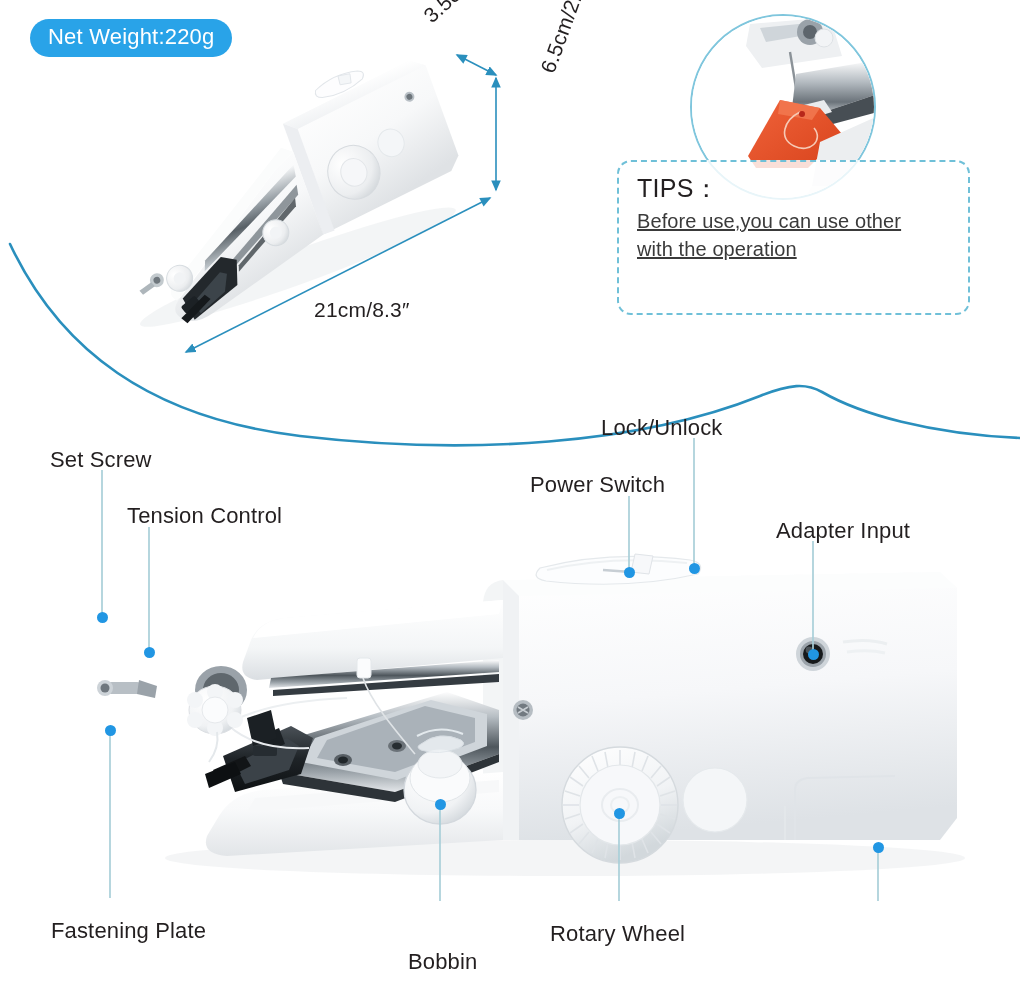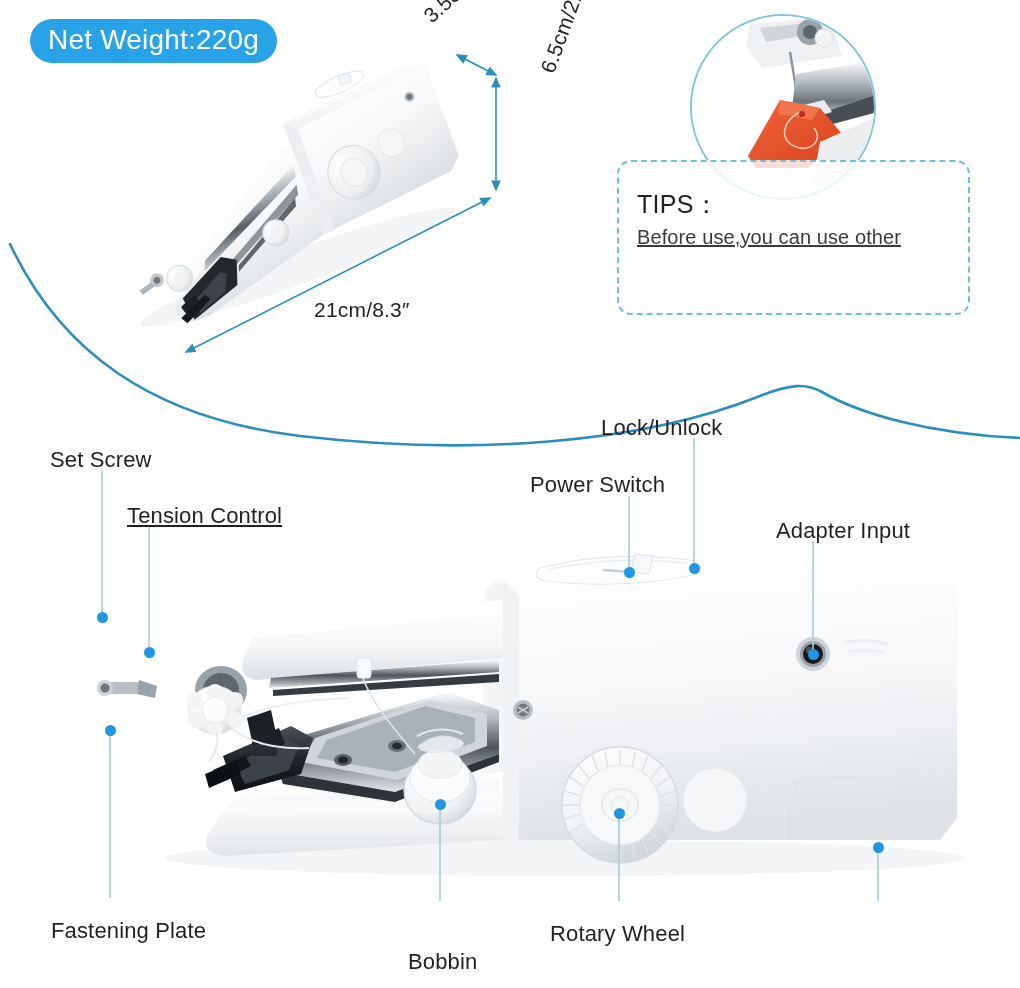"Net Weight:220g" .badge { font-size: 28px -> 22px }
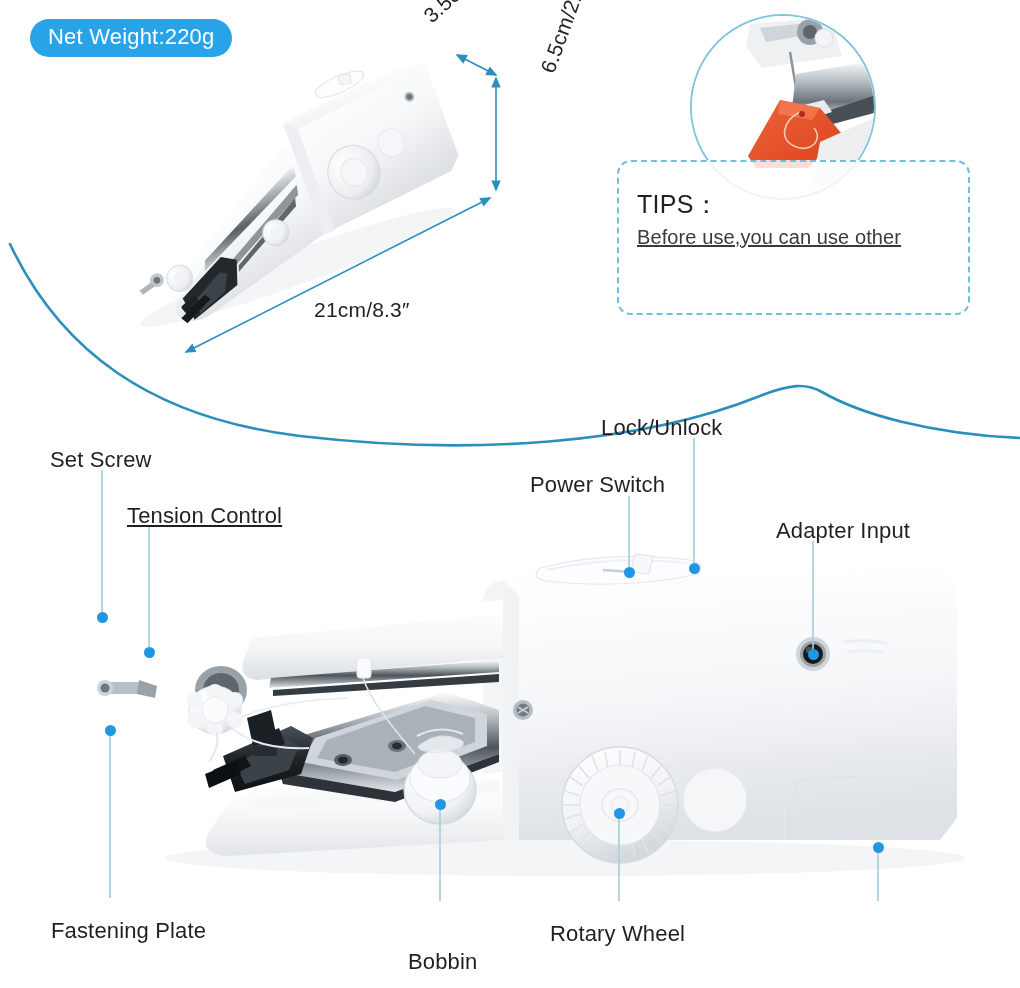"TIPS：" .tips { padding: 26px 0 0 18px -> 10px 0 0 18px }
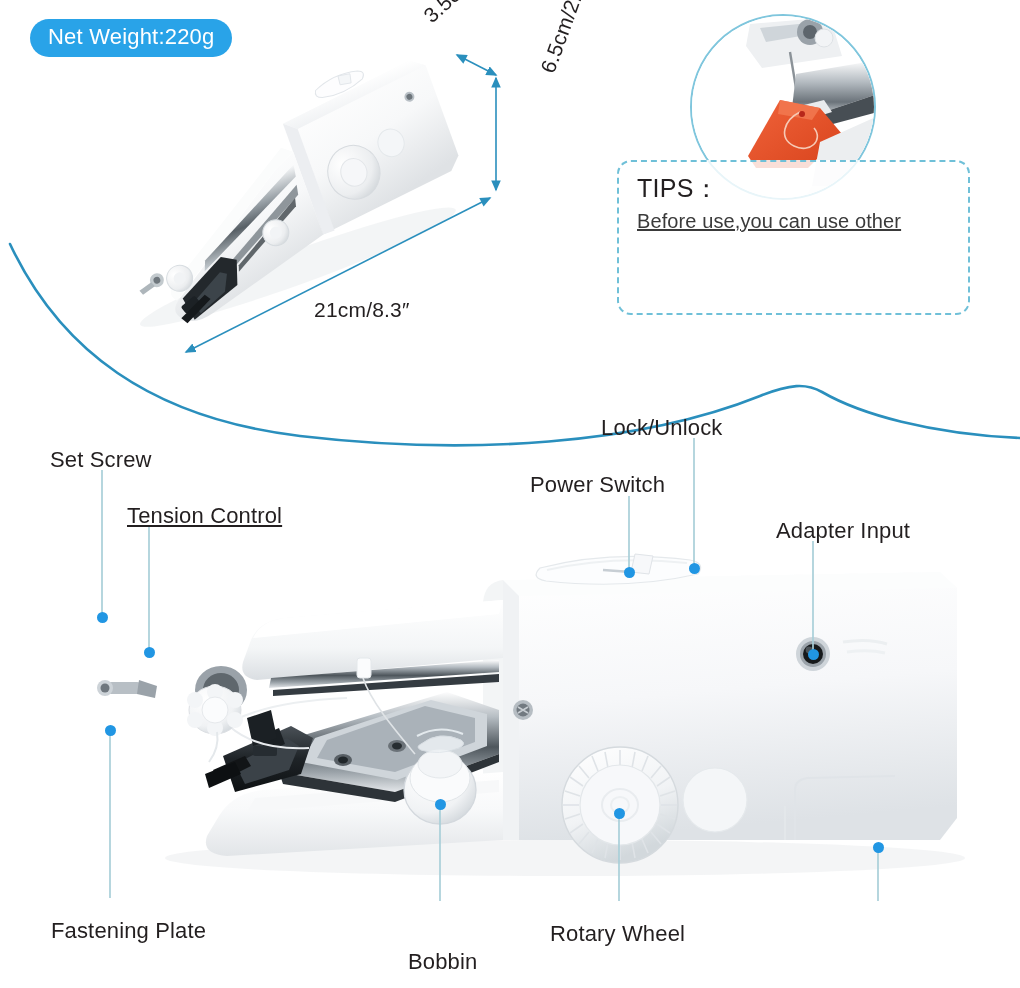"with the operation" div.tips-line { html: none -> <div>with the operation</div> }
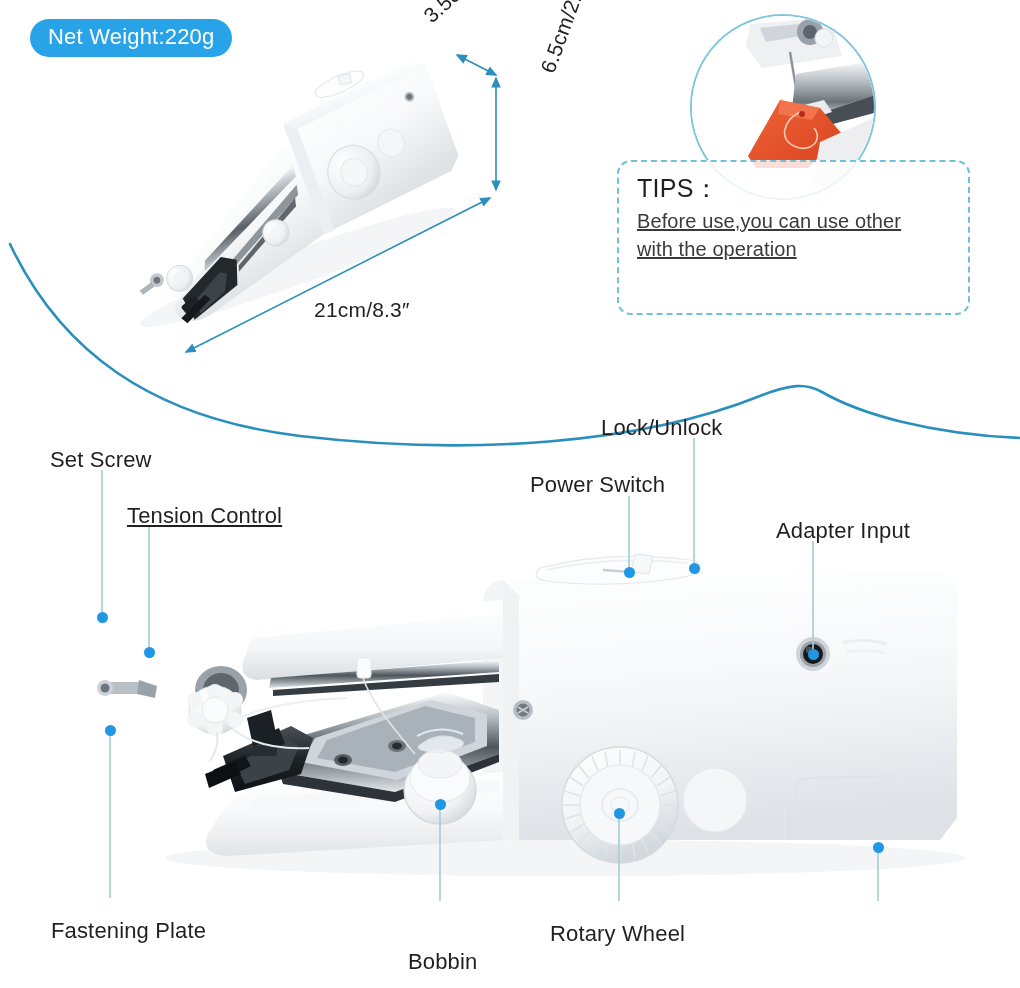"Tension Control" div.label { text-decoration: underline -> none }
